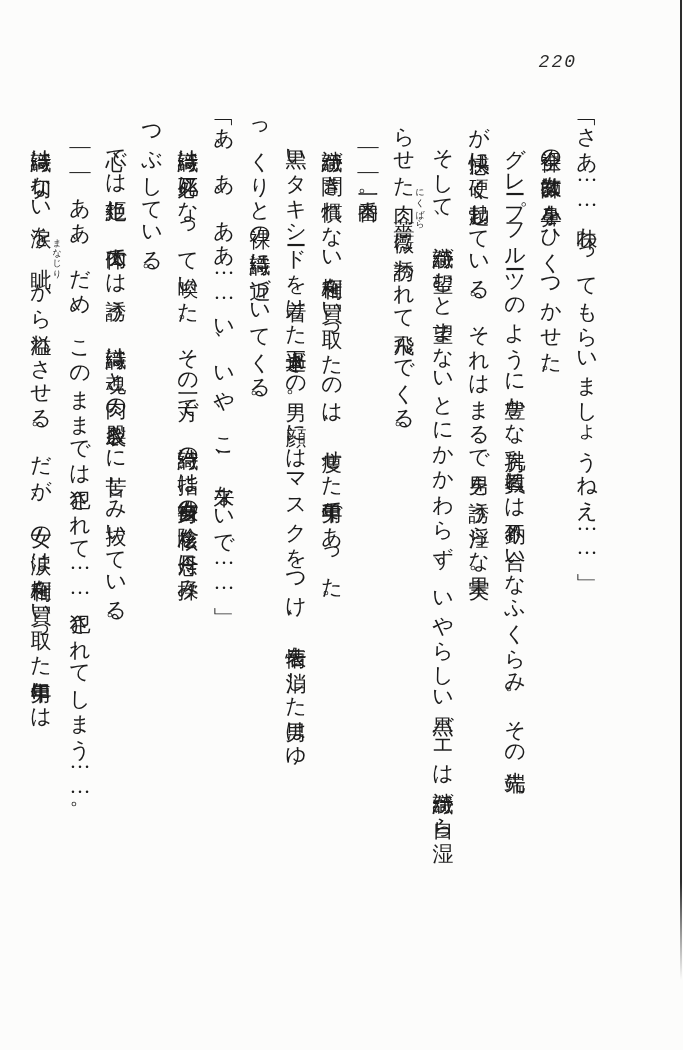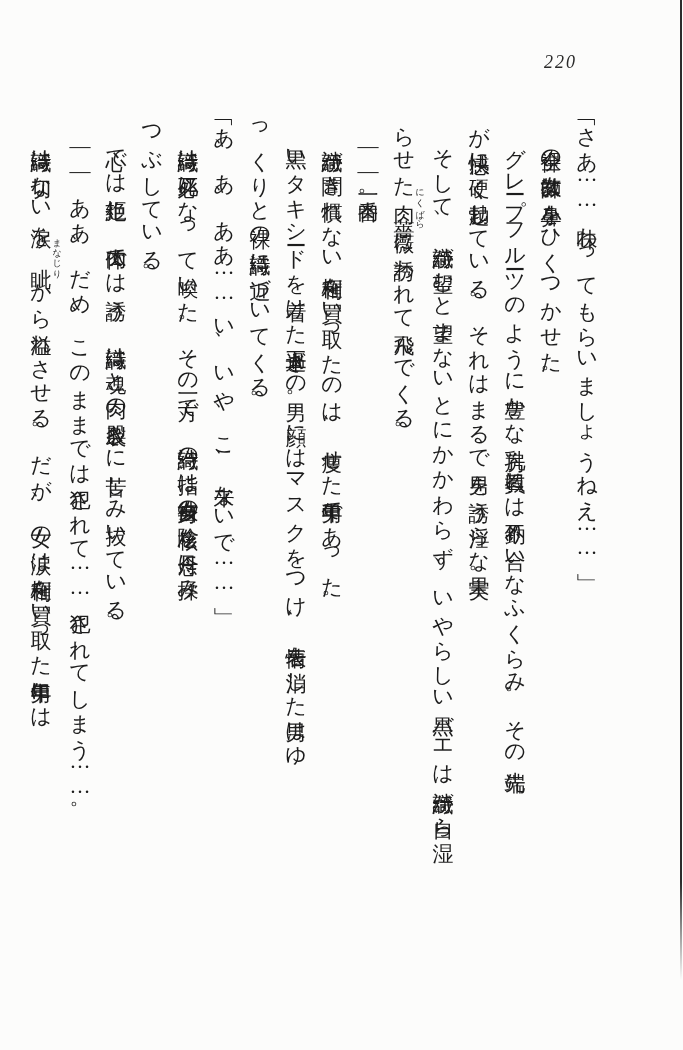"220" .page-number { font-family: none -> Liberation Mono, monospace }
